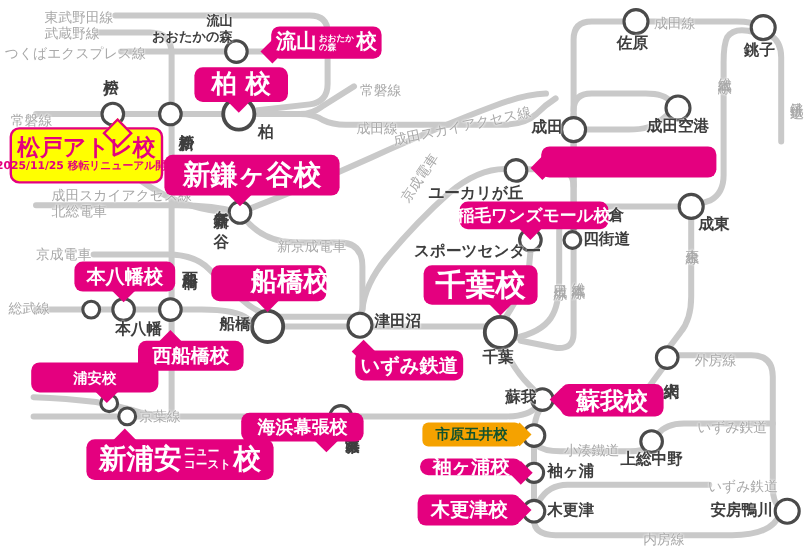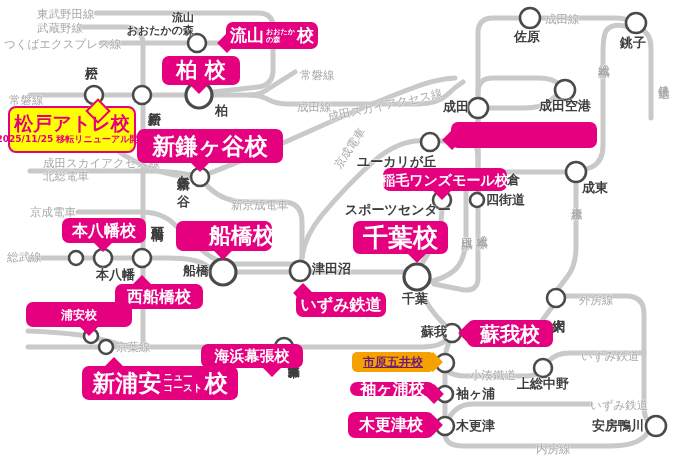"市原五井校" .school.orange { color: #701a75 -> #14532d; text-decoration: underline -> none }
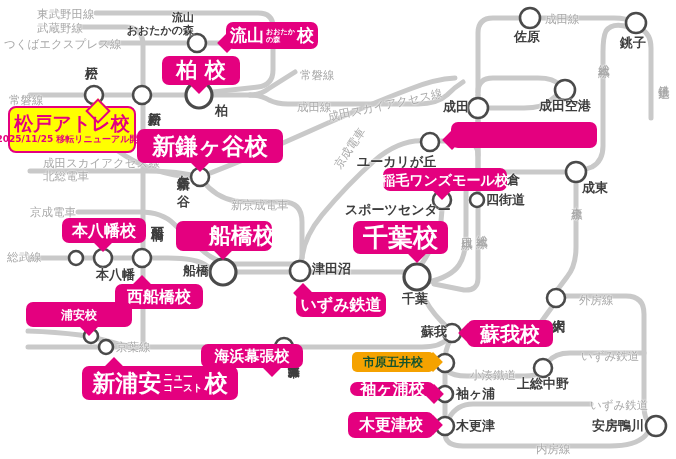"新浦安" div.school { left: 82px -> 72px }
